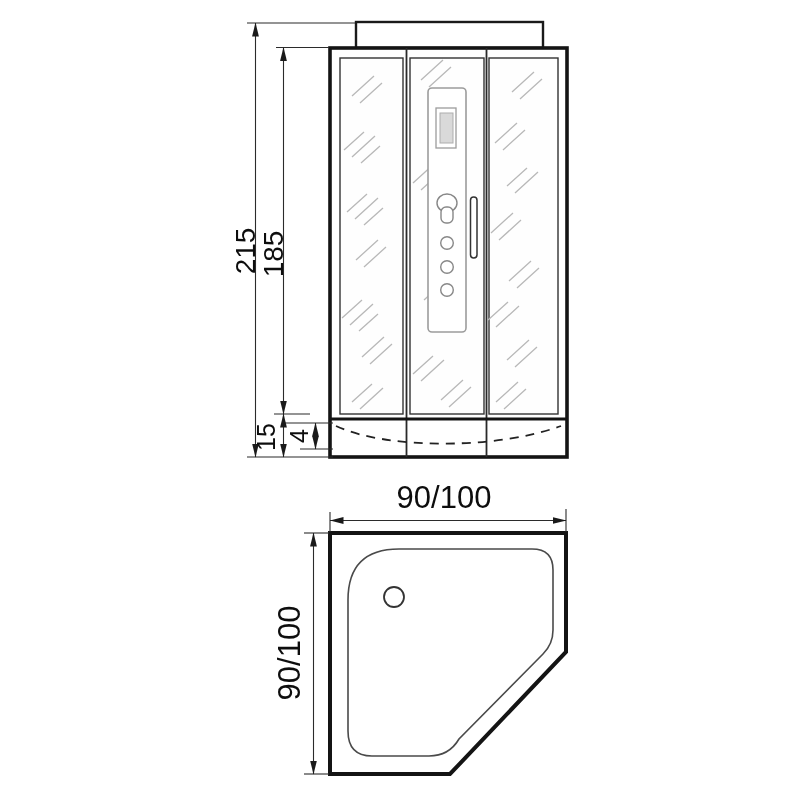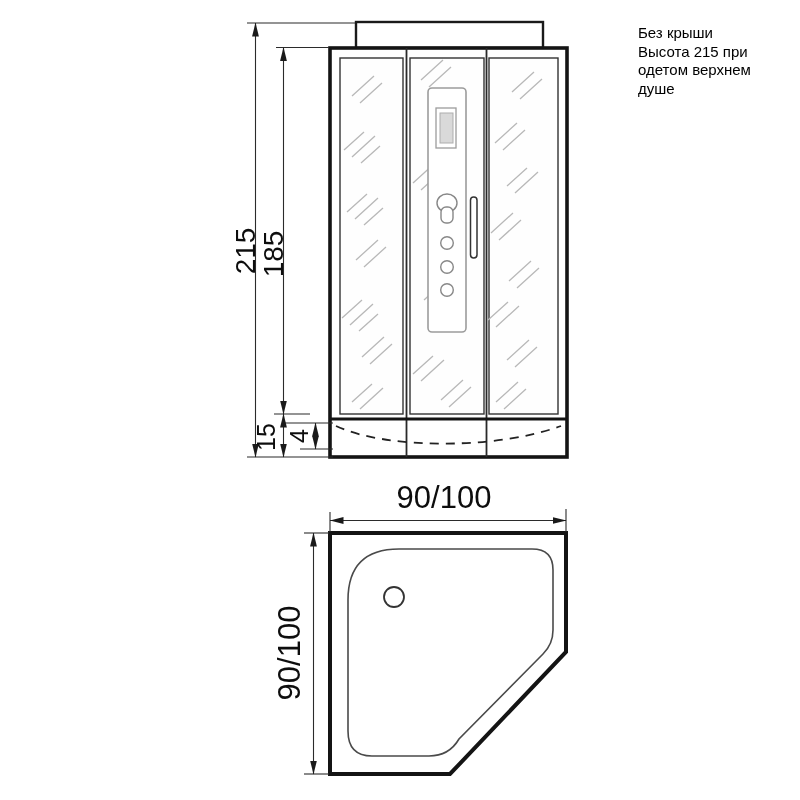"Без крыши" div.note { html: <div>Без крыши Высота 215 при одетом верхнем душе</div> -> none }
